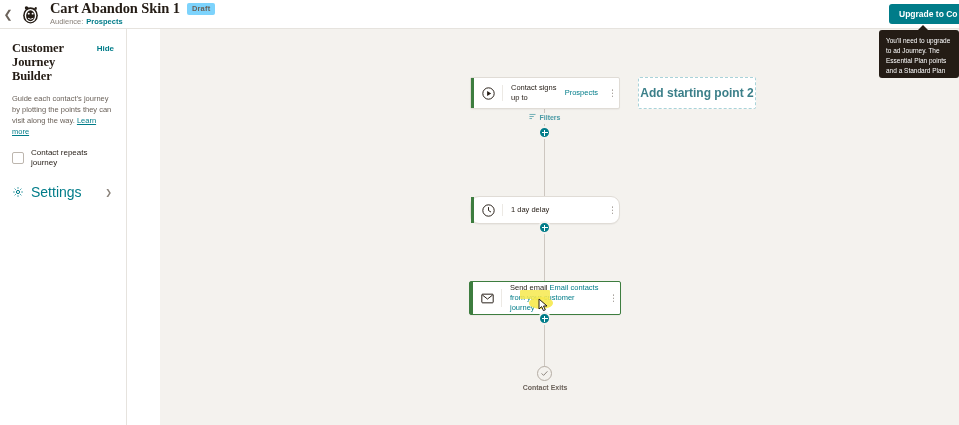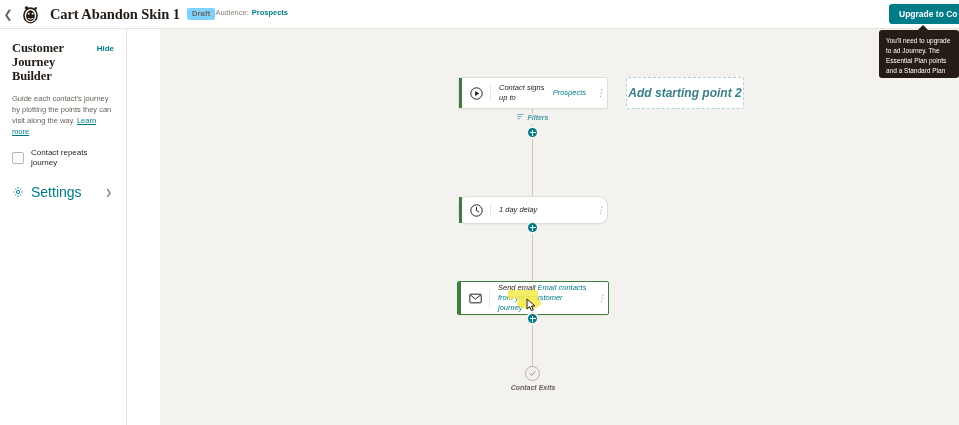"Cart Abandon Skin 1" .title-wrap { flex-direction: row -> column }
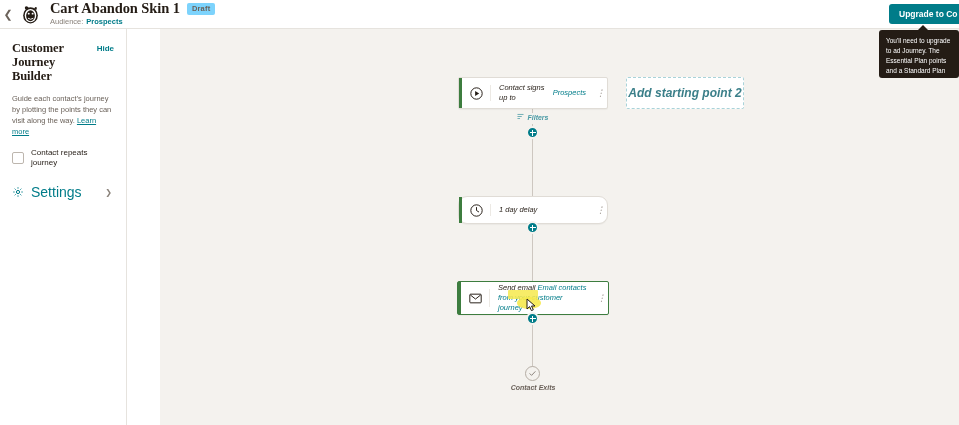"Contact signs up to" .flow { font-style: italic -> none; left: 0 -> 12px }
